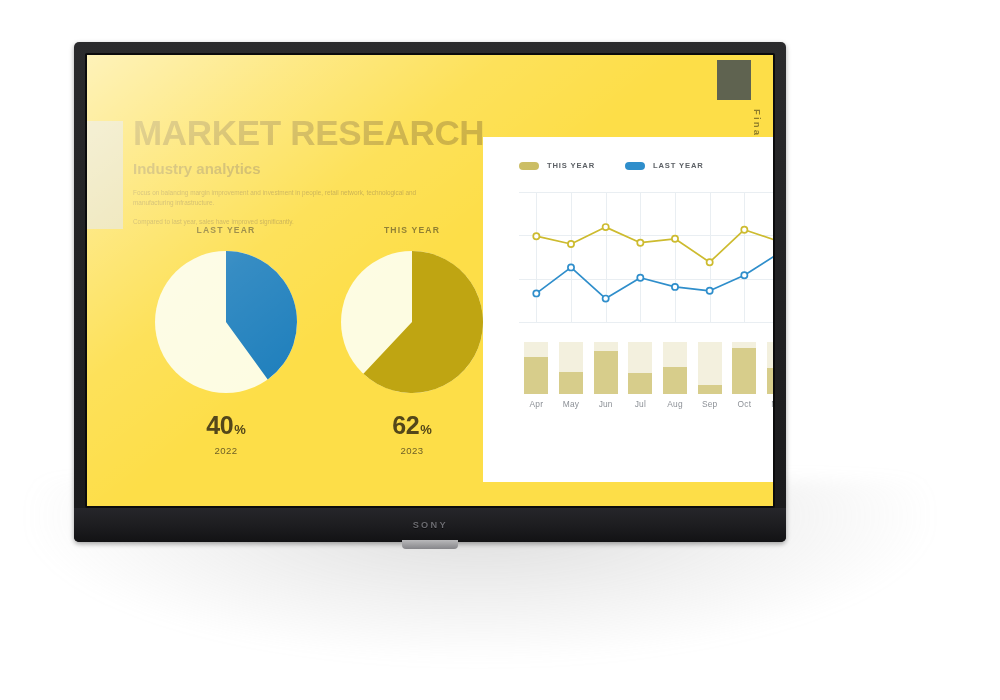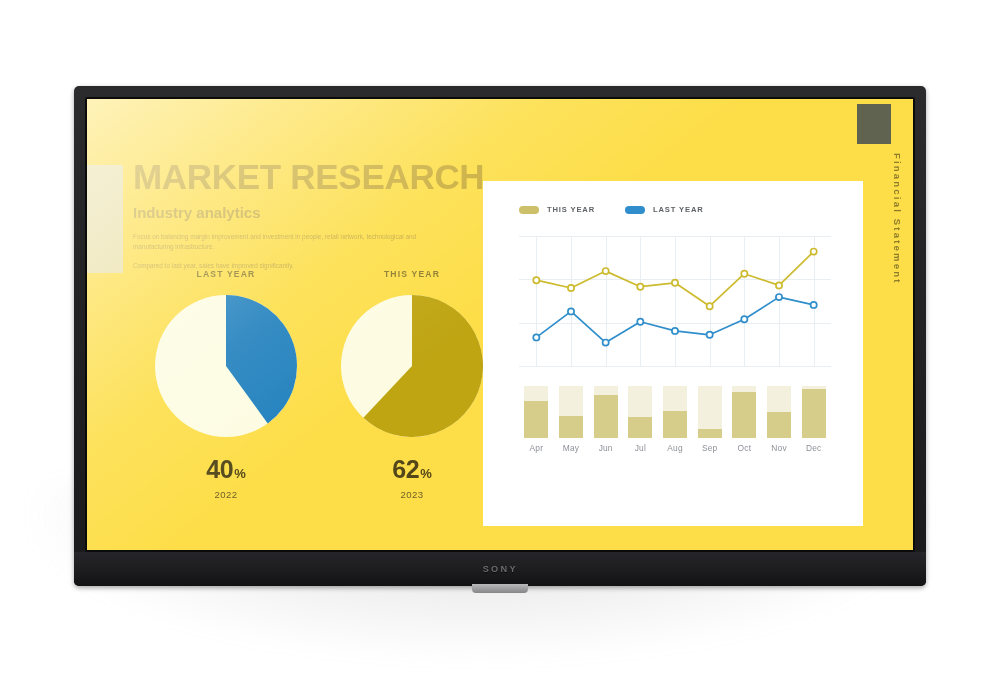"SONY" #tv-device { margin-top: 44px -> none; width: 852px -> 712px }
